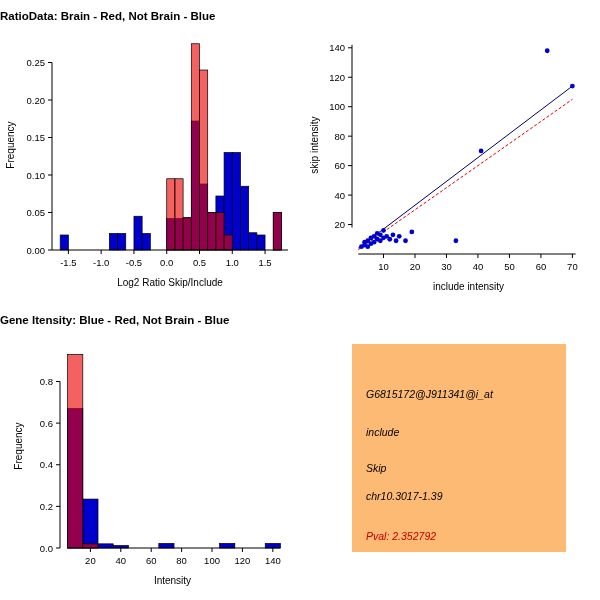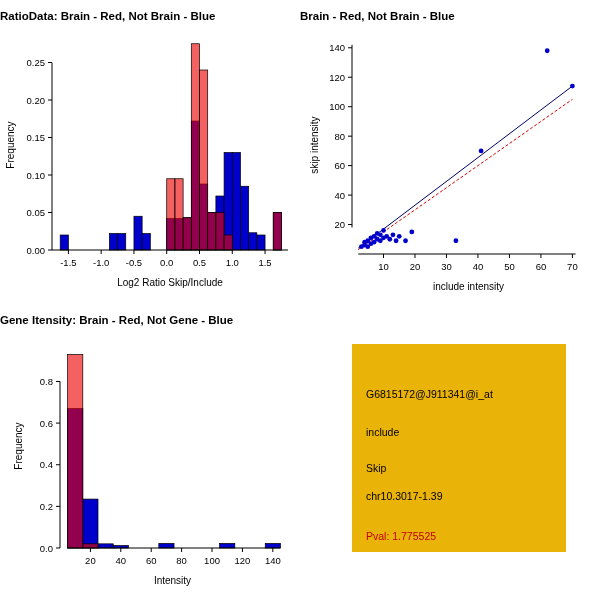"Brain - Red, Not Brain" div.panel-title { html: <div>Brain - Red, Not Brain - Blue</div> -> none }
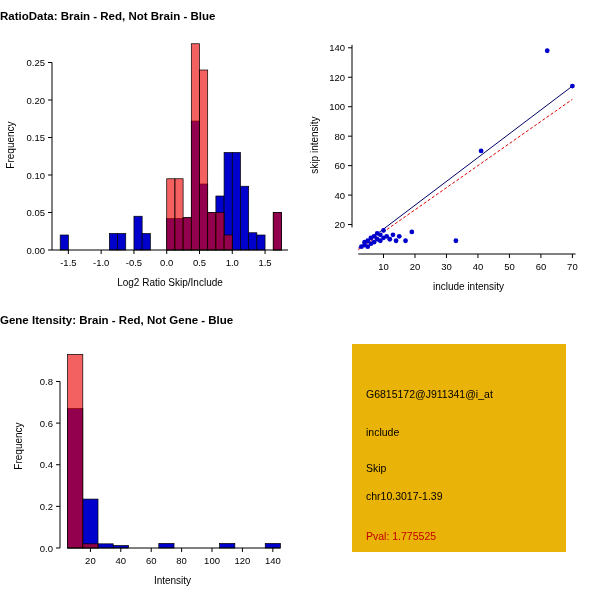"Gene Itensity: Brain - Red," div.panel-title { text: Brain - Red, Not Gene -> Blue - Red, Not Brain }
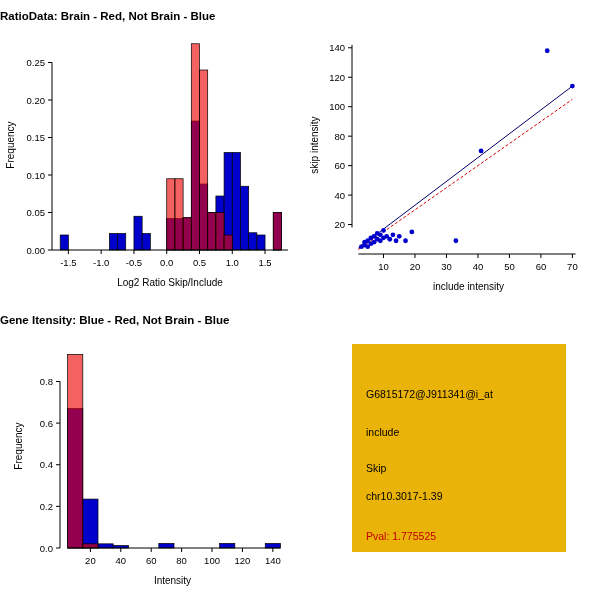"G6815172@J911341@i_at" .info-box { background: #eab308 -> #fdba74; font-style: none -> italic }
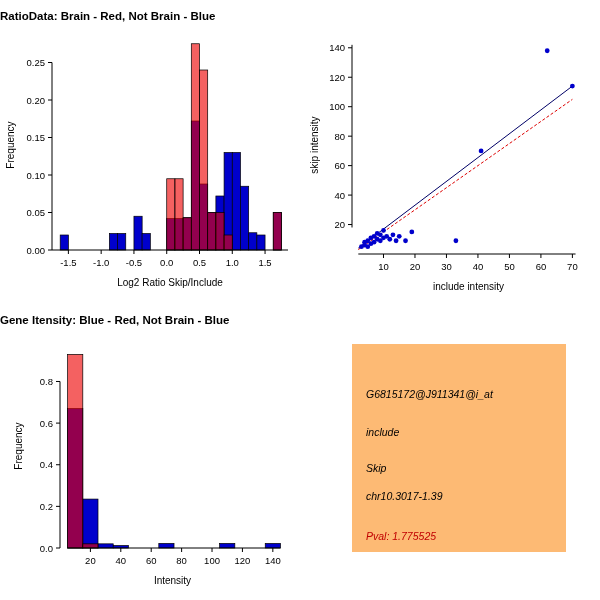"Pval: 1.775525" div.info-line { text: 1.775525 -> 2.352792 }
